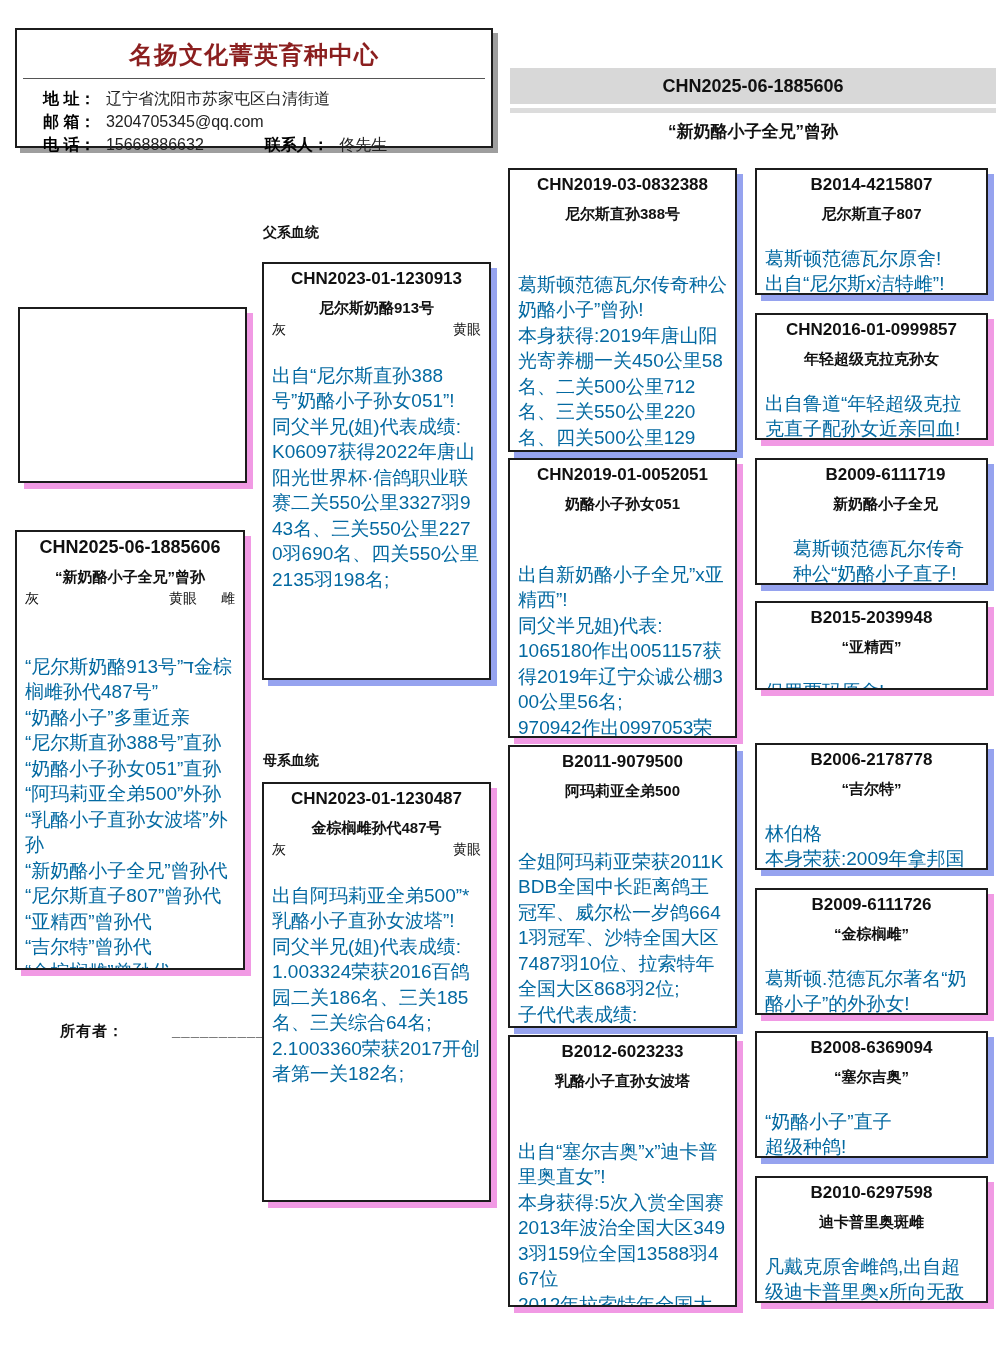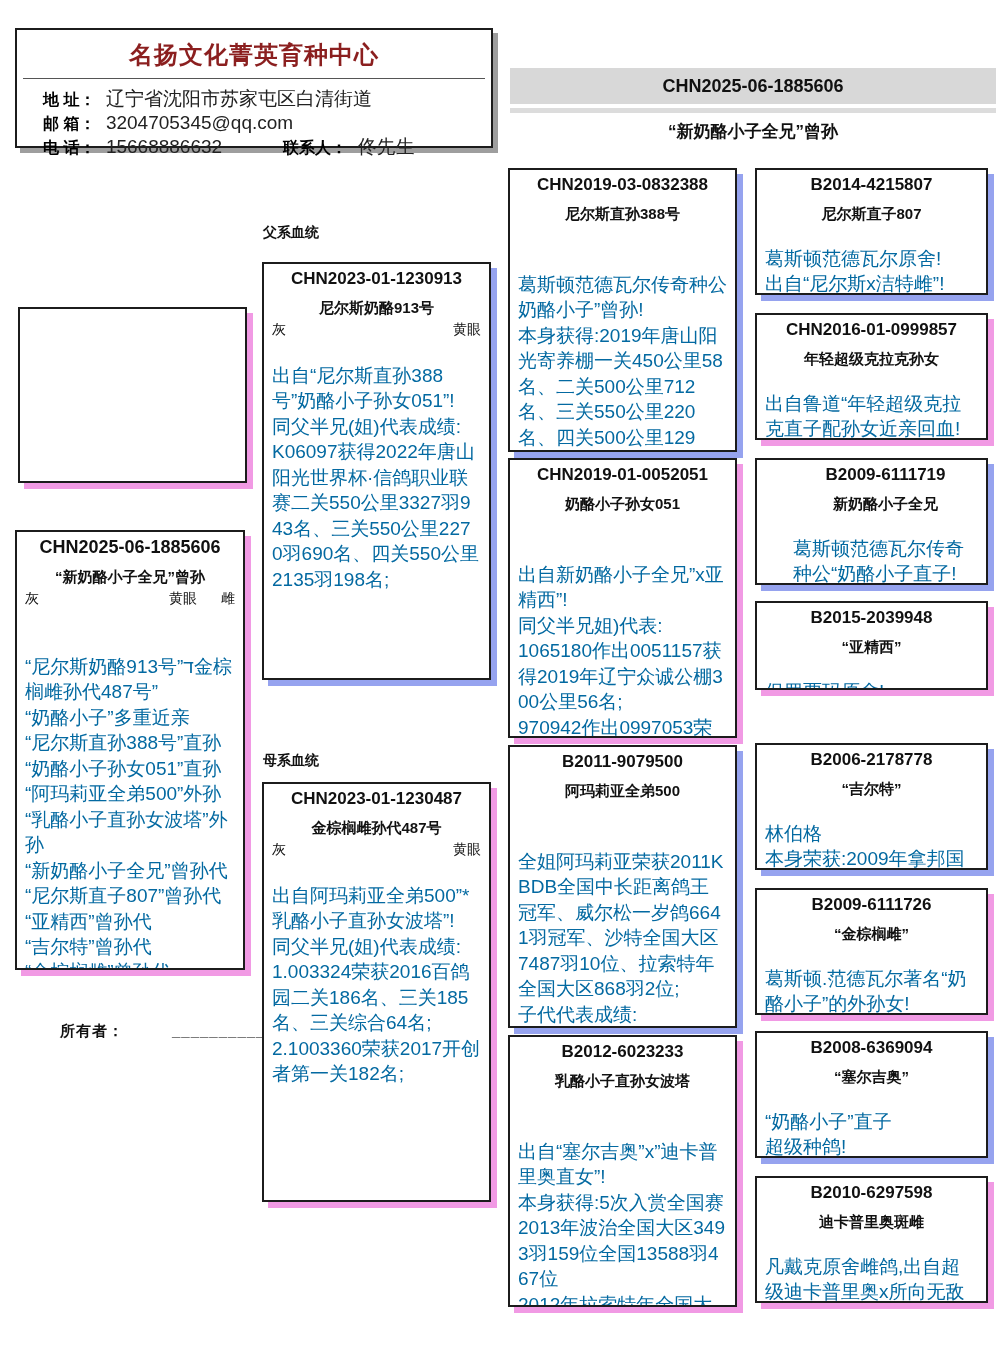"辽宁省沈阳市苏家屯区白清街道" .lvalue { font-size: 19px -> 16px }
